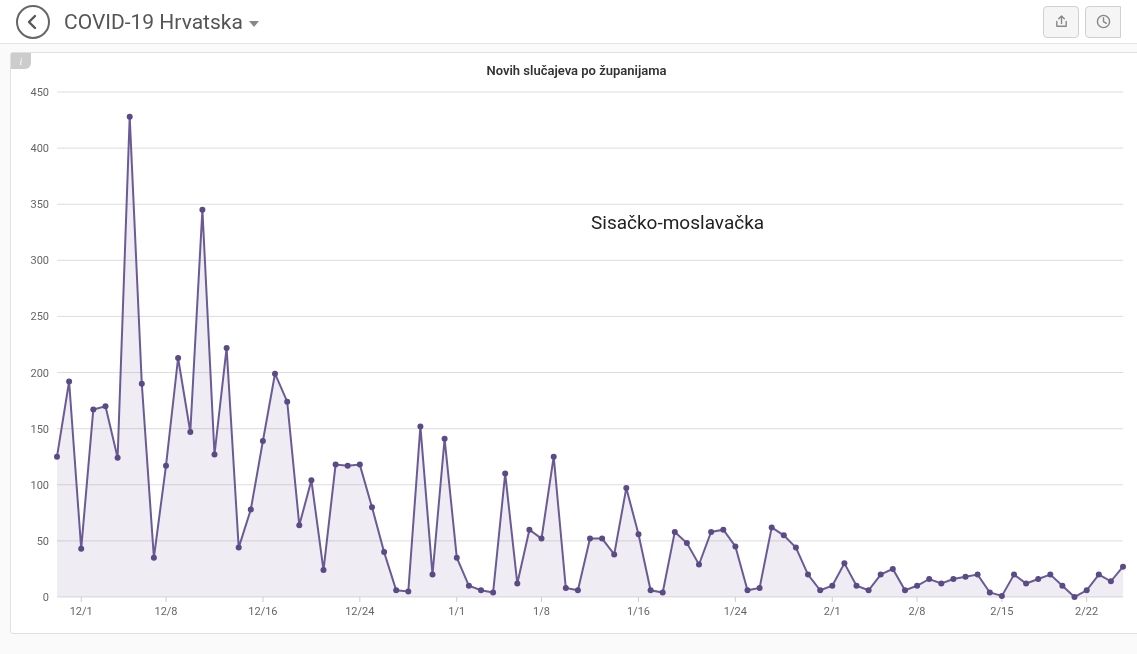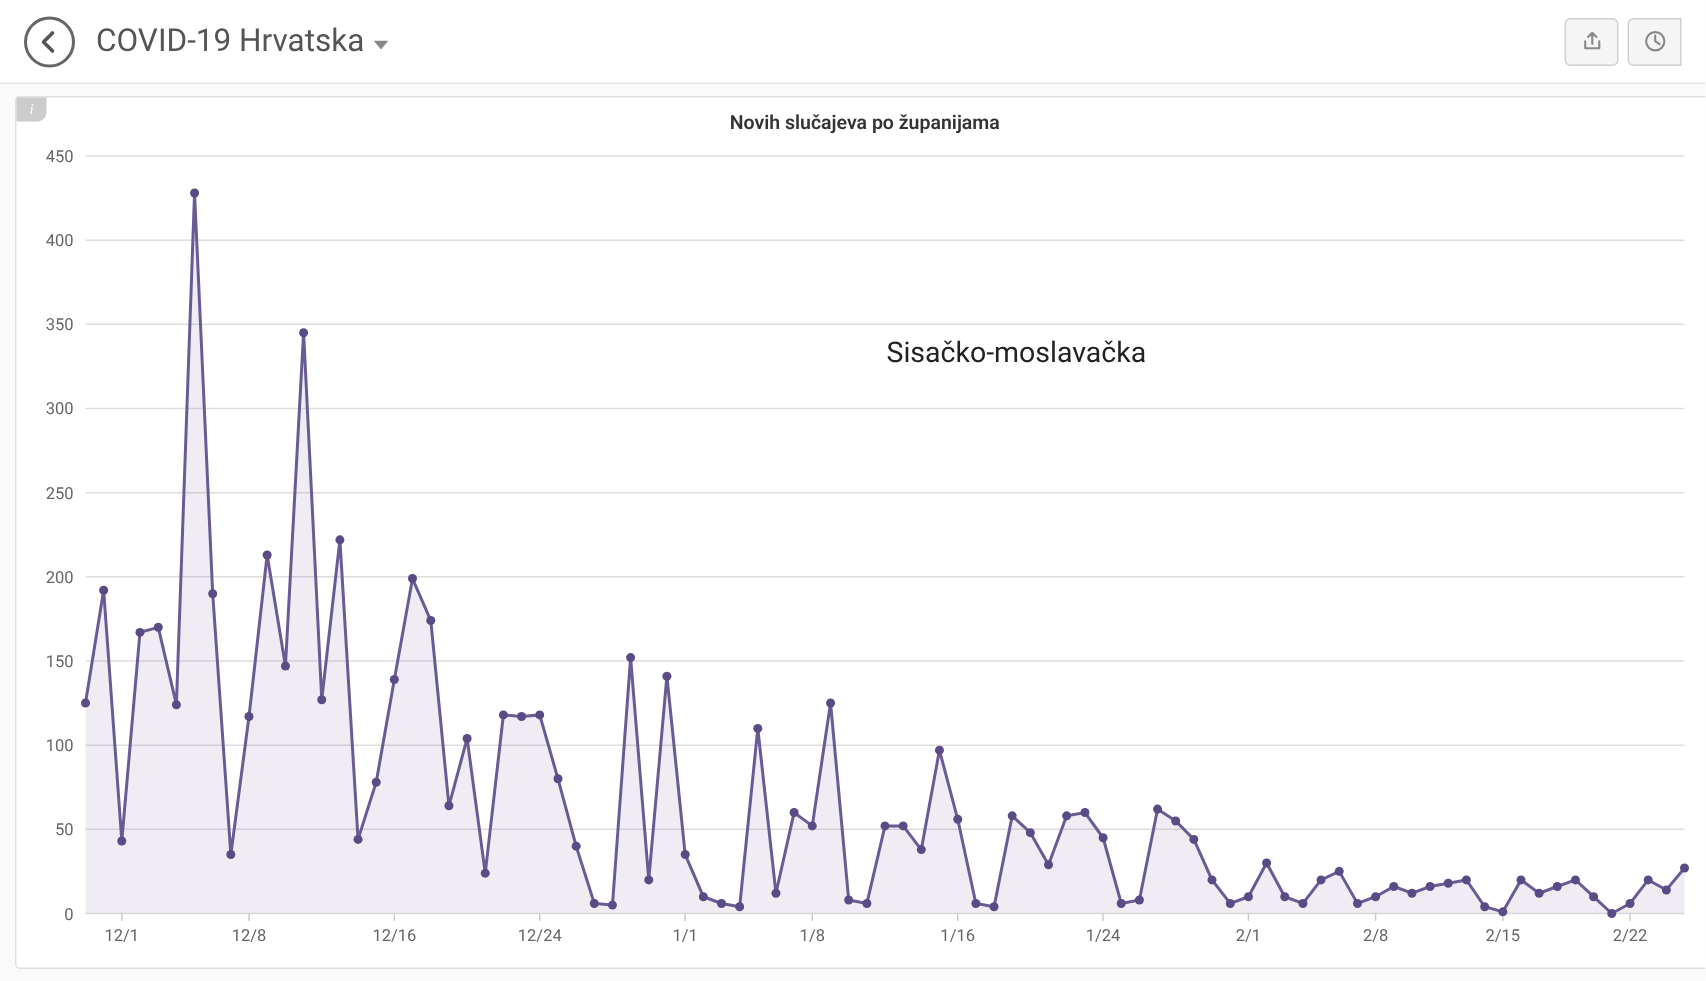"COVID-19 Hrvatska" .header { height: 56px -> 44px }
